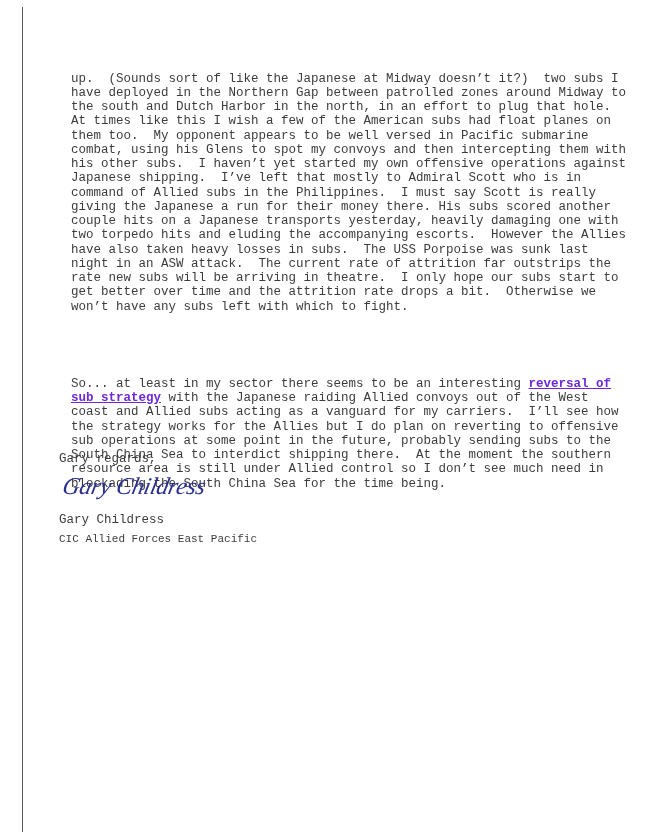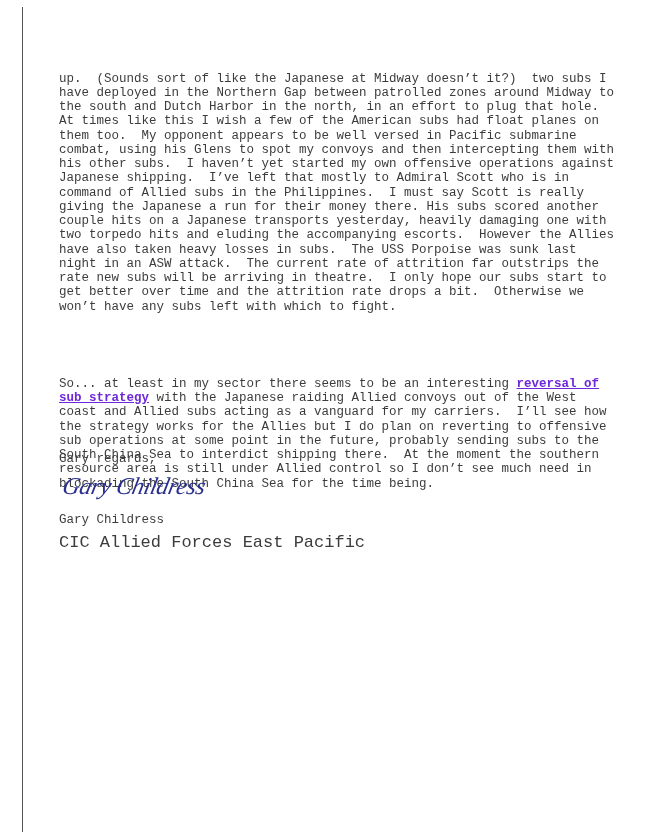"up. (Sounds sort of like" .para { margin: 0 0 6px 0 -> 0 0 6px 12px }
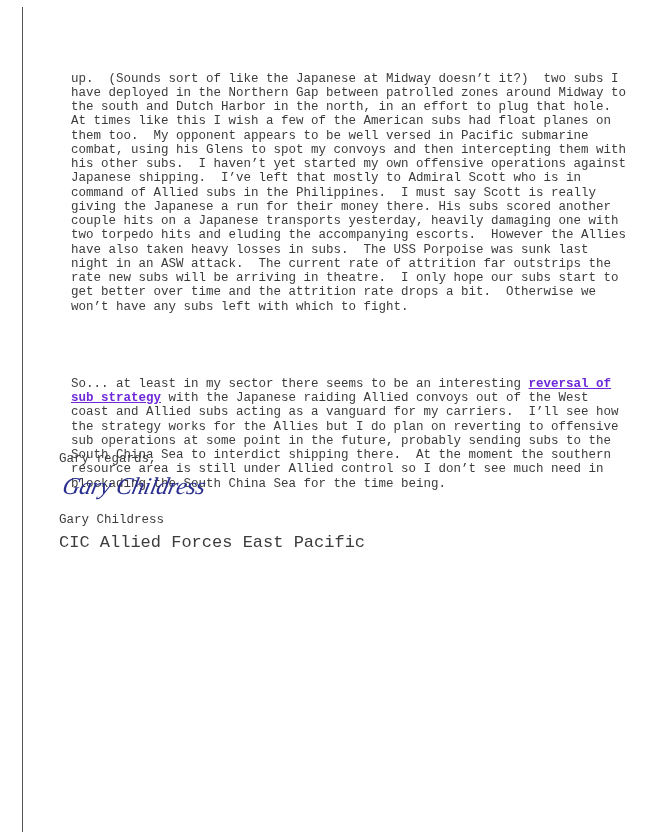"CIC Allied Forces East Pacific" .sig-title { font-size: 17px -> 11px }
